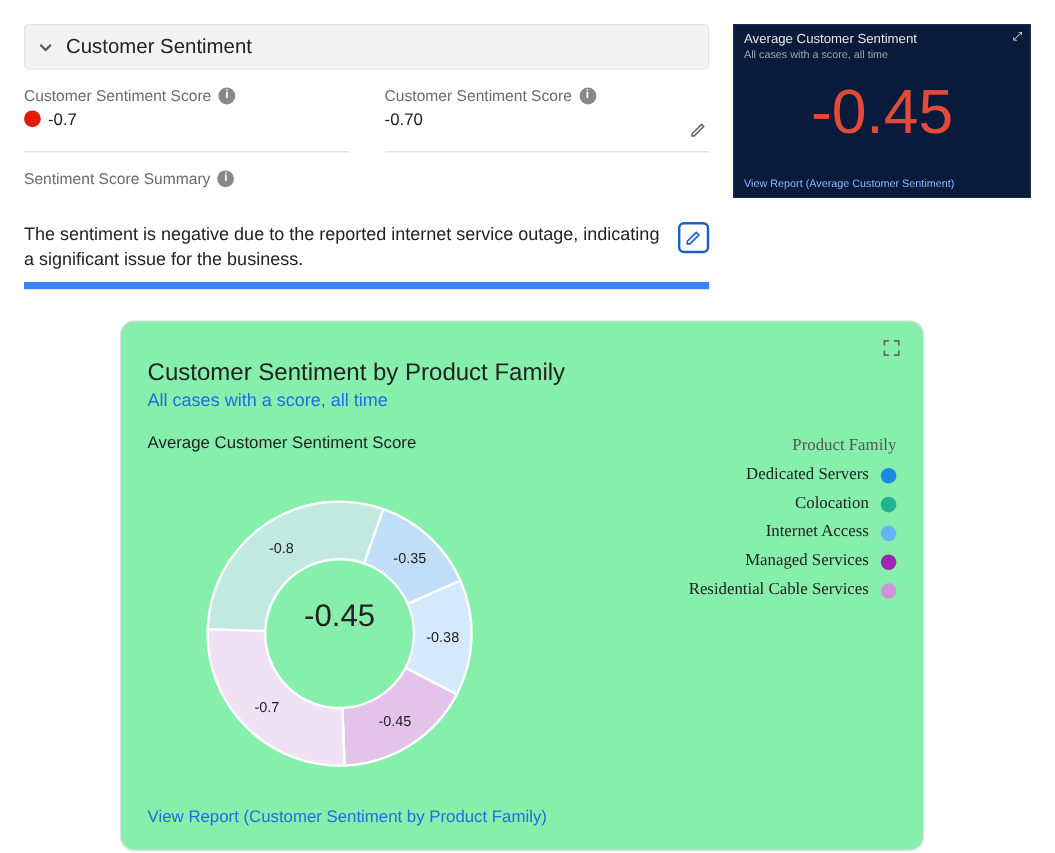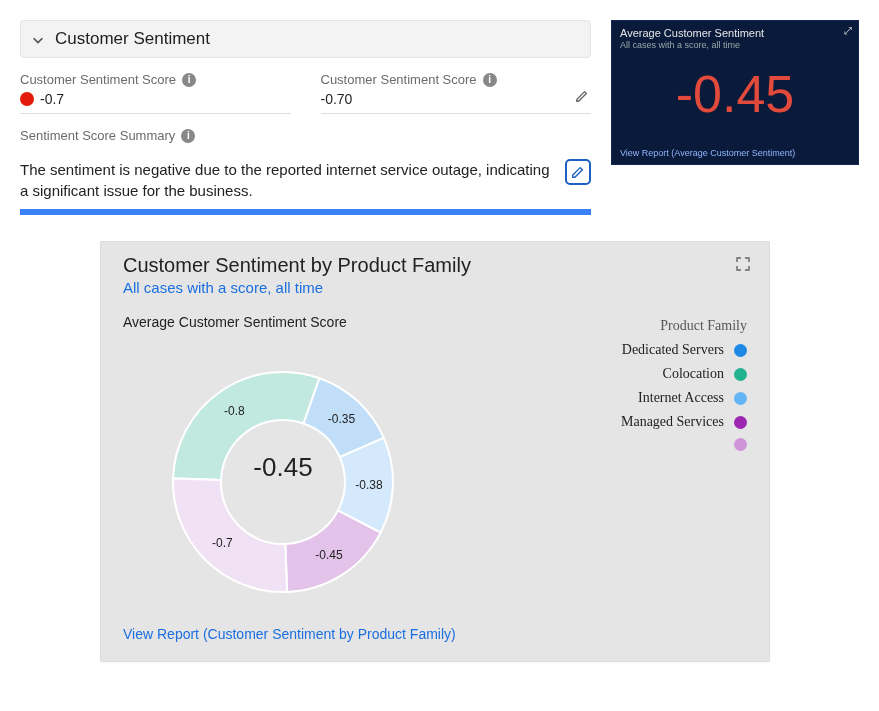"Customer Sentiment Score" .field { padding: 4px 0 6px 0 -> 4px 0 19px 0 }
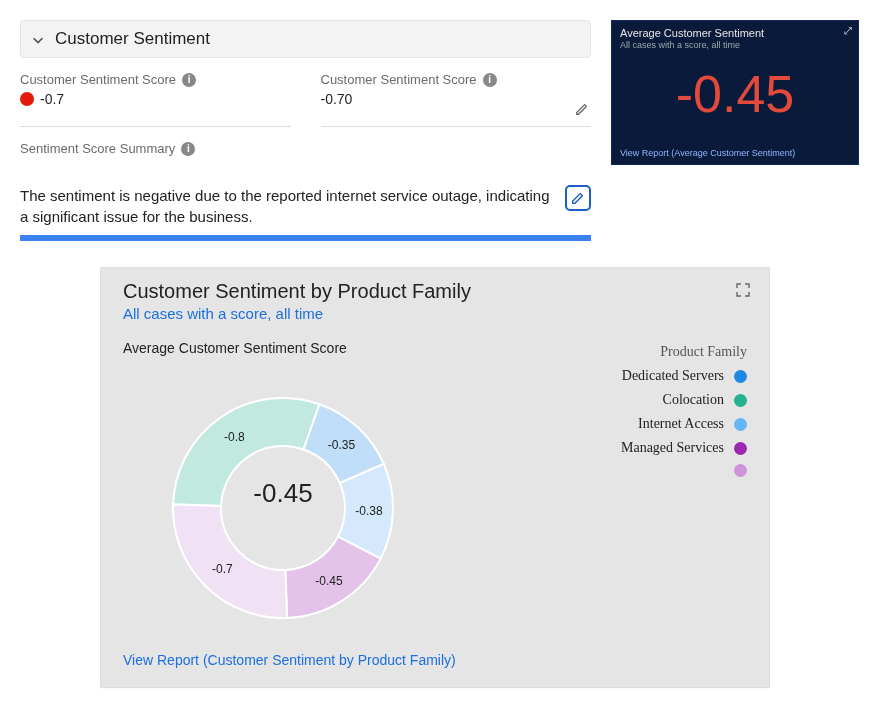"Customer Sentiment by Product Family" .chart-card { background: #e5e5e5 -> #86efac; border-radius: 1px -> 12px; padding: 12px 22px 18px 22px -> 32px 22px 18px 22px }
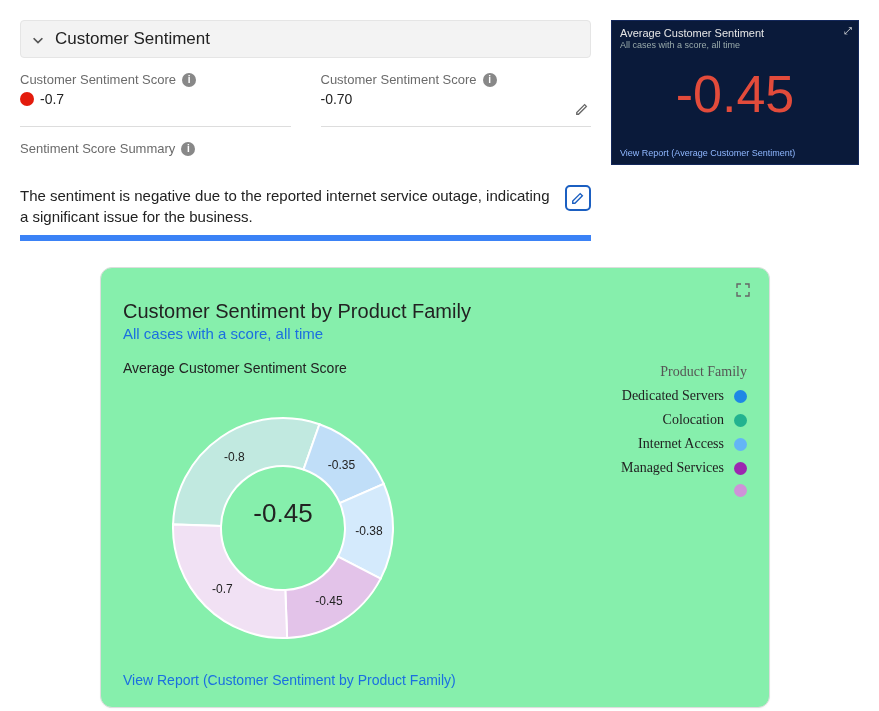"Residential Cable Services" span { html: none -> <span>Residential Cable Services</span> }
